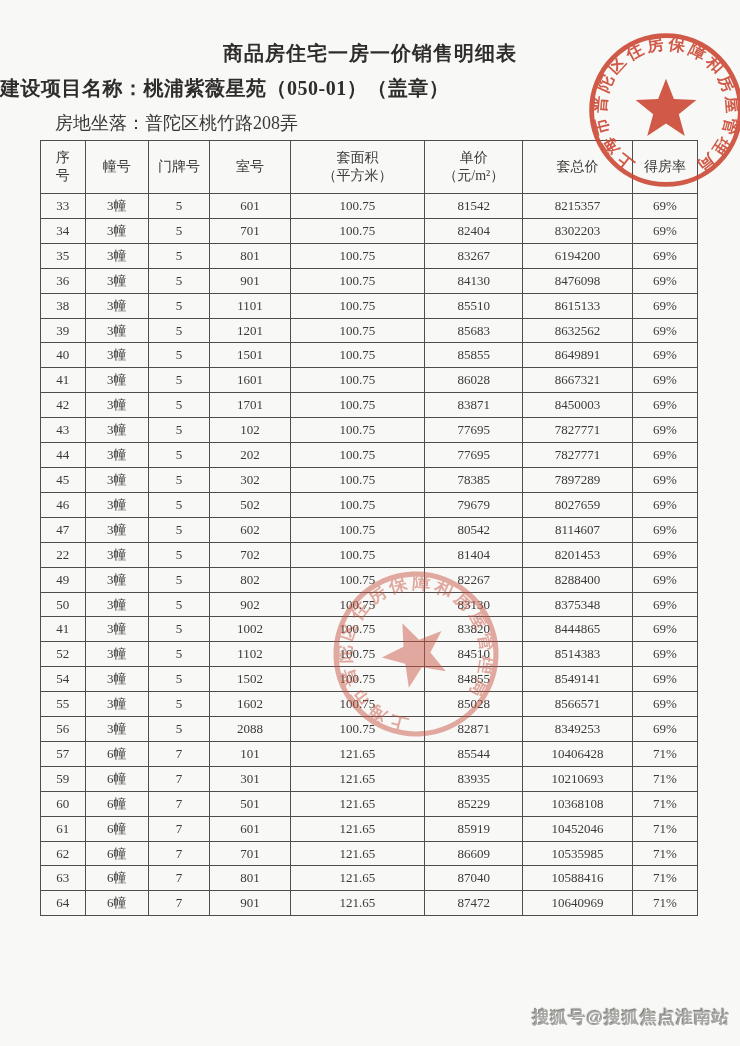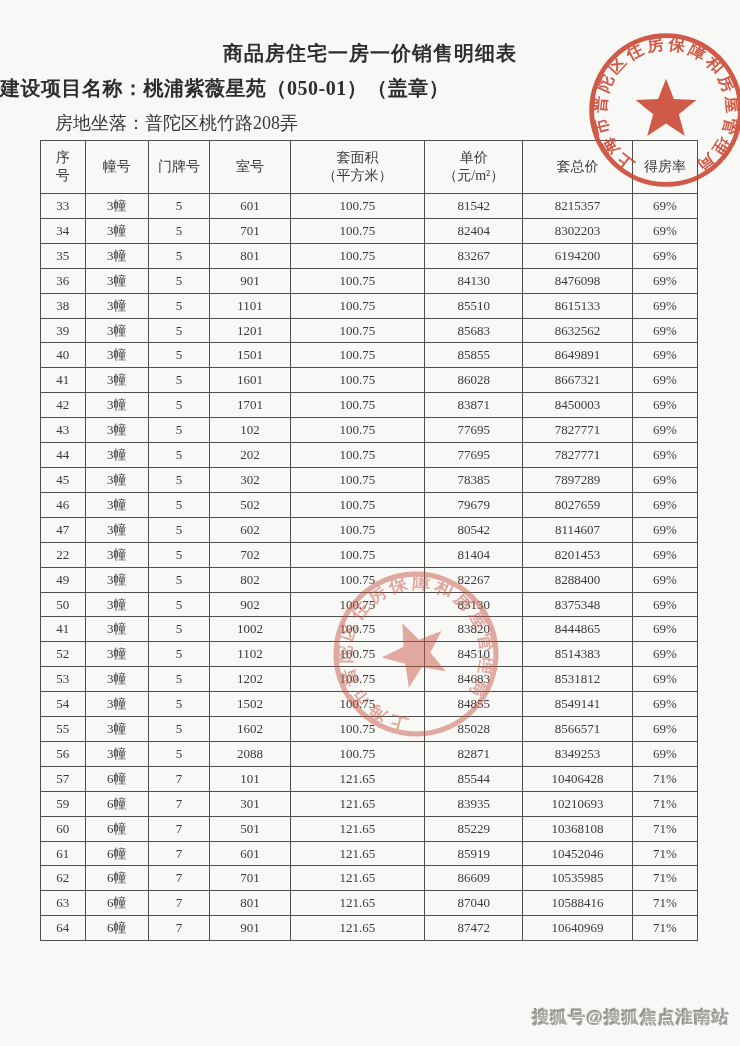"53" tr { html: <tr> <td>53</td> <td>3幢</td> <td>5</td> <td>1202</td> <td>100.75</td> <td>84683</td> <td>8531812</td> <td>69%</td> </tr> -> none }
